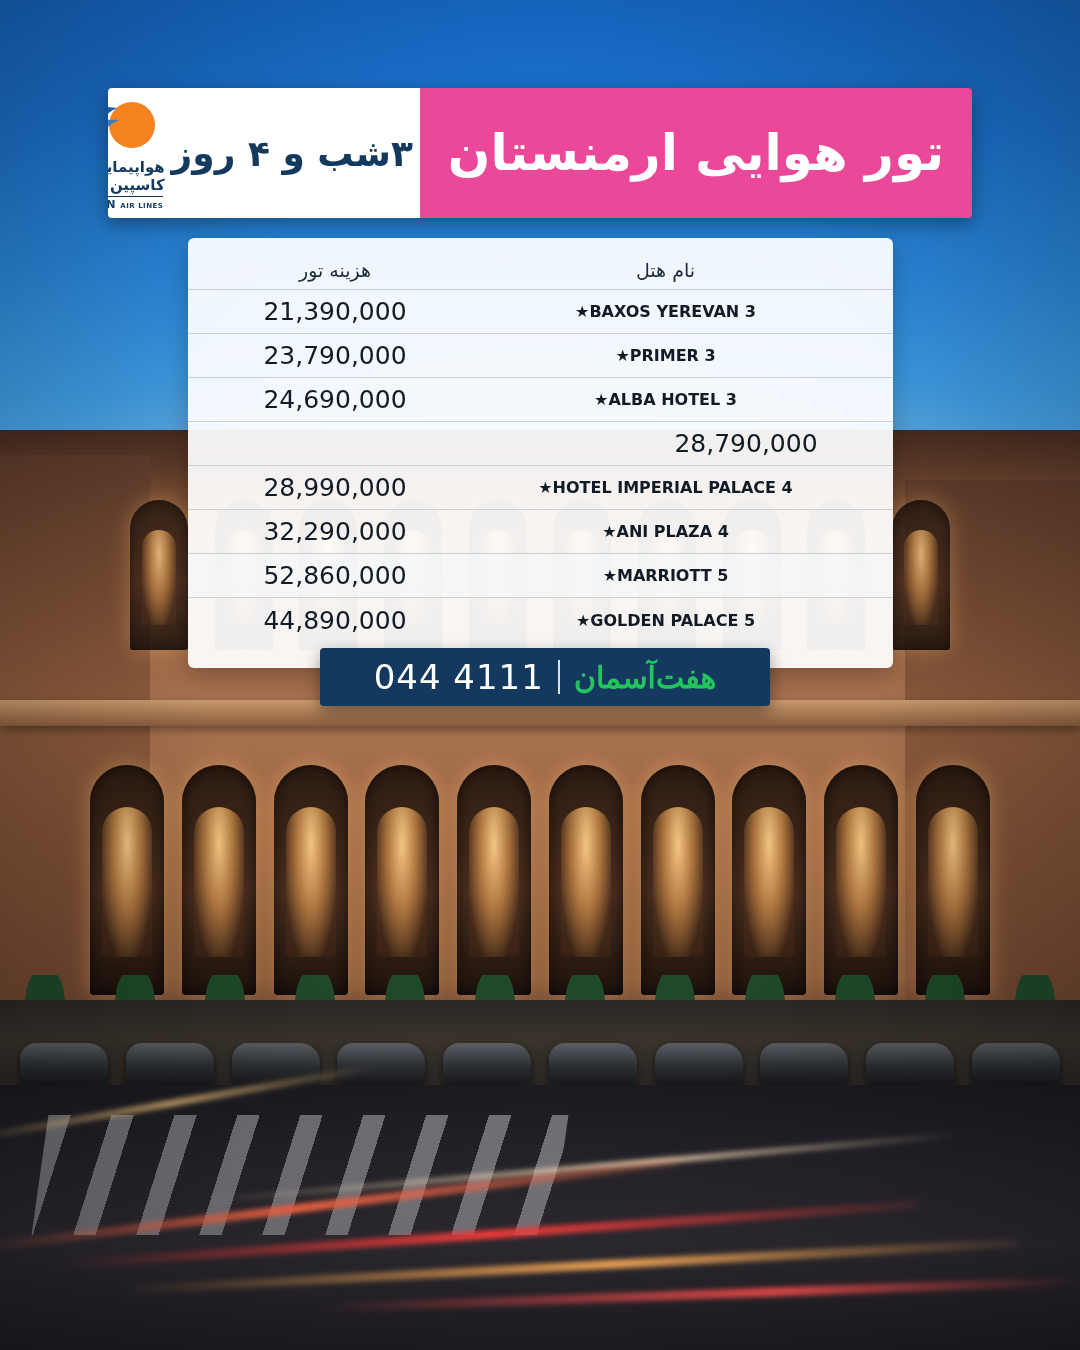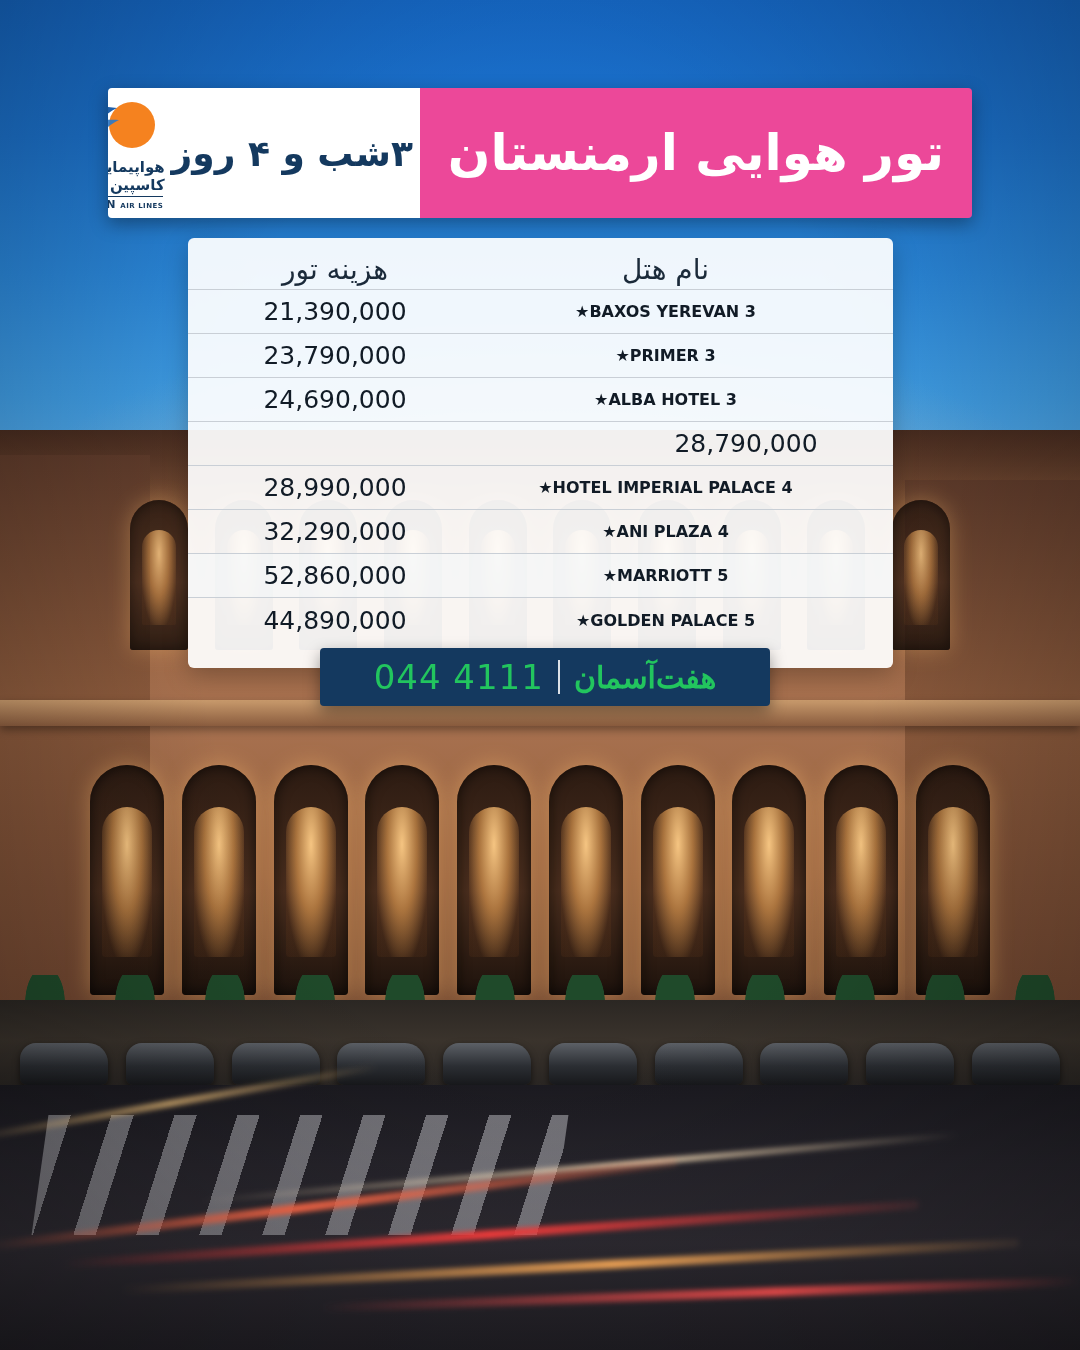"هزینه تور" .thead .c-hotel, .thead .c-price { font-size: 28px -> 19px }
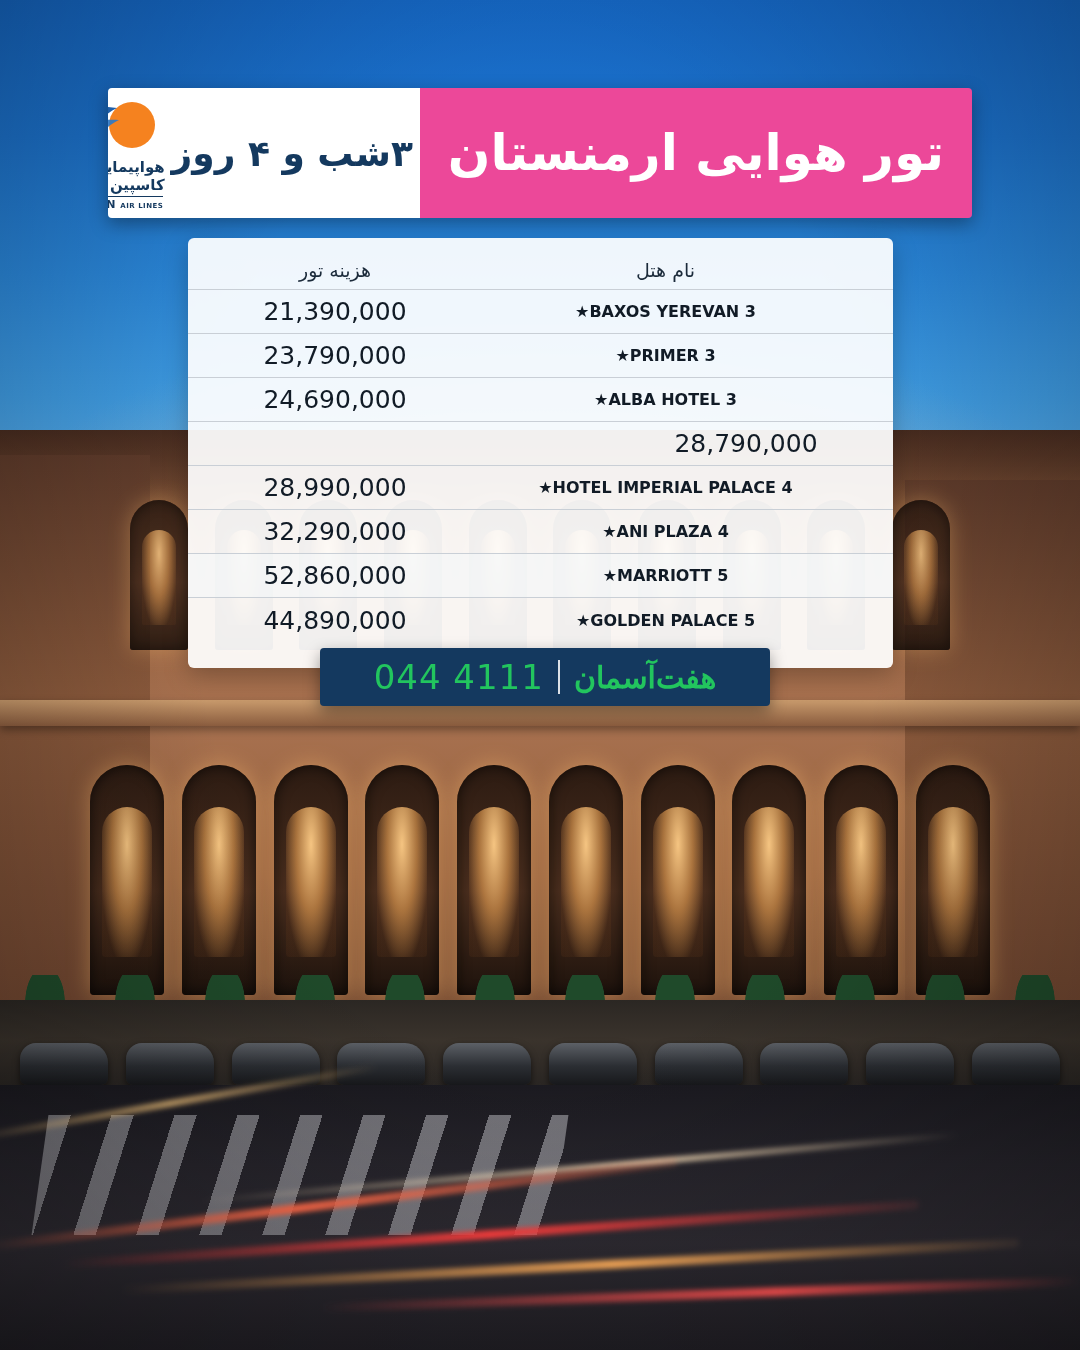"044 4111" .contact .phone { color: #22c55e -> #ffffff }
